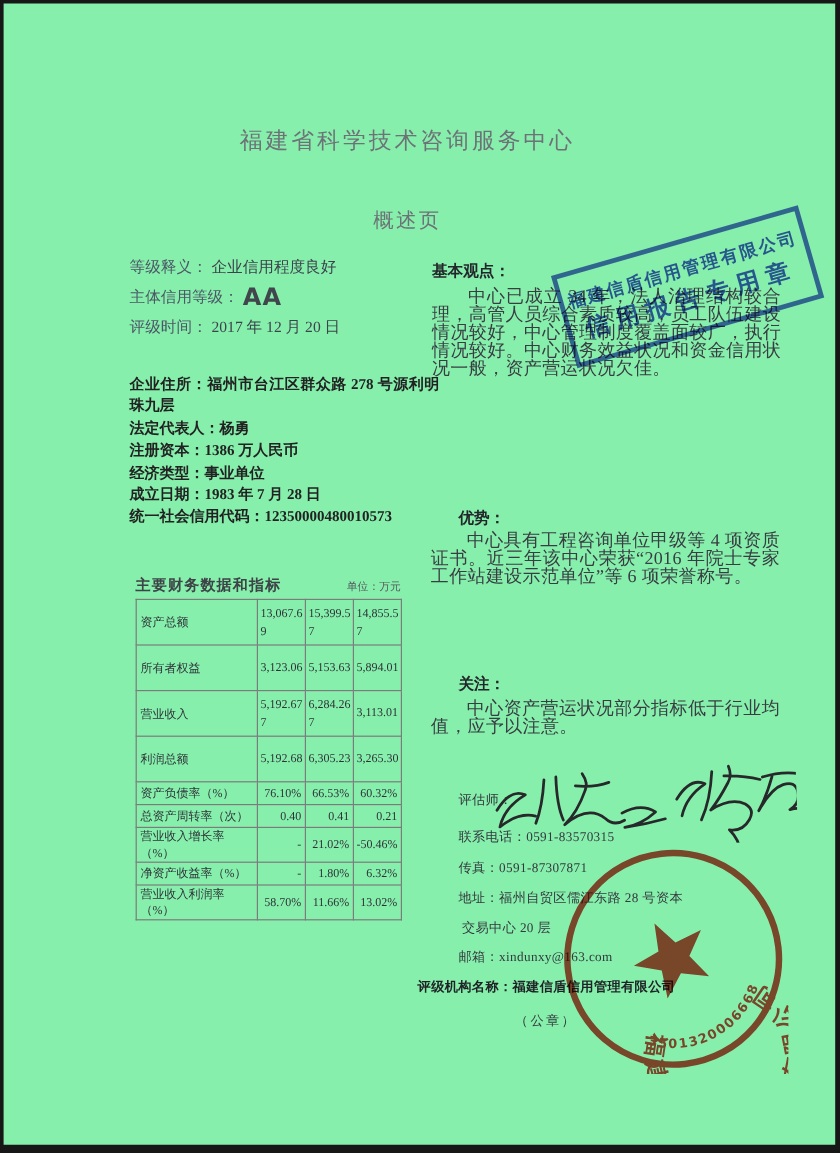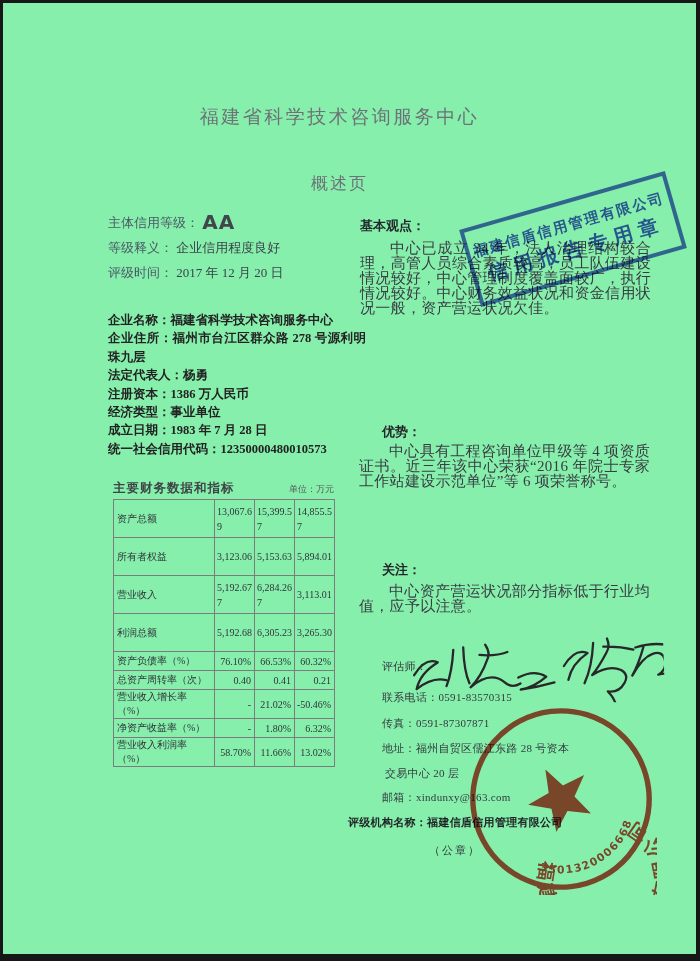"主体信用等级： AA" div { order: before "等级释义： 企业信用程度良好" -> after "等级释义： 企业信用程度良好" }
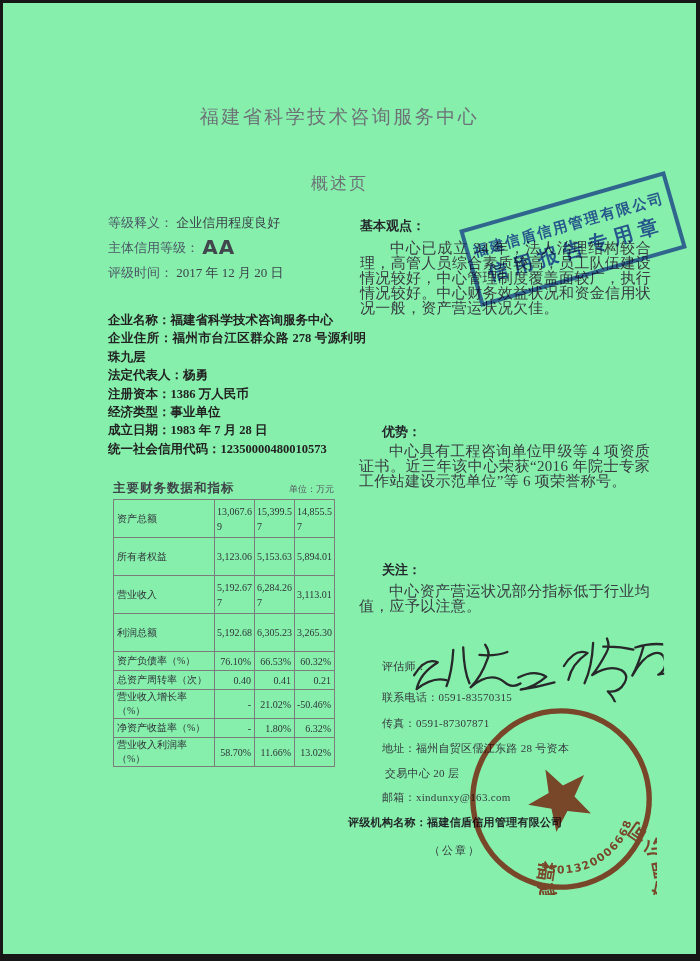"企业名称：福建省科学技术咨询服务中心" p { html: <p><span>企业名称：</span><span>福建省科学技术咨询服务中心</span></p> -> none }
